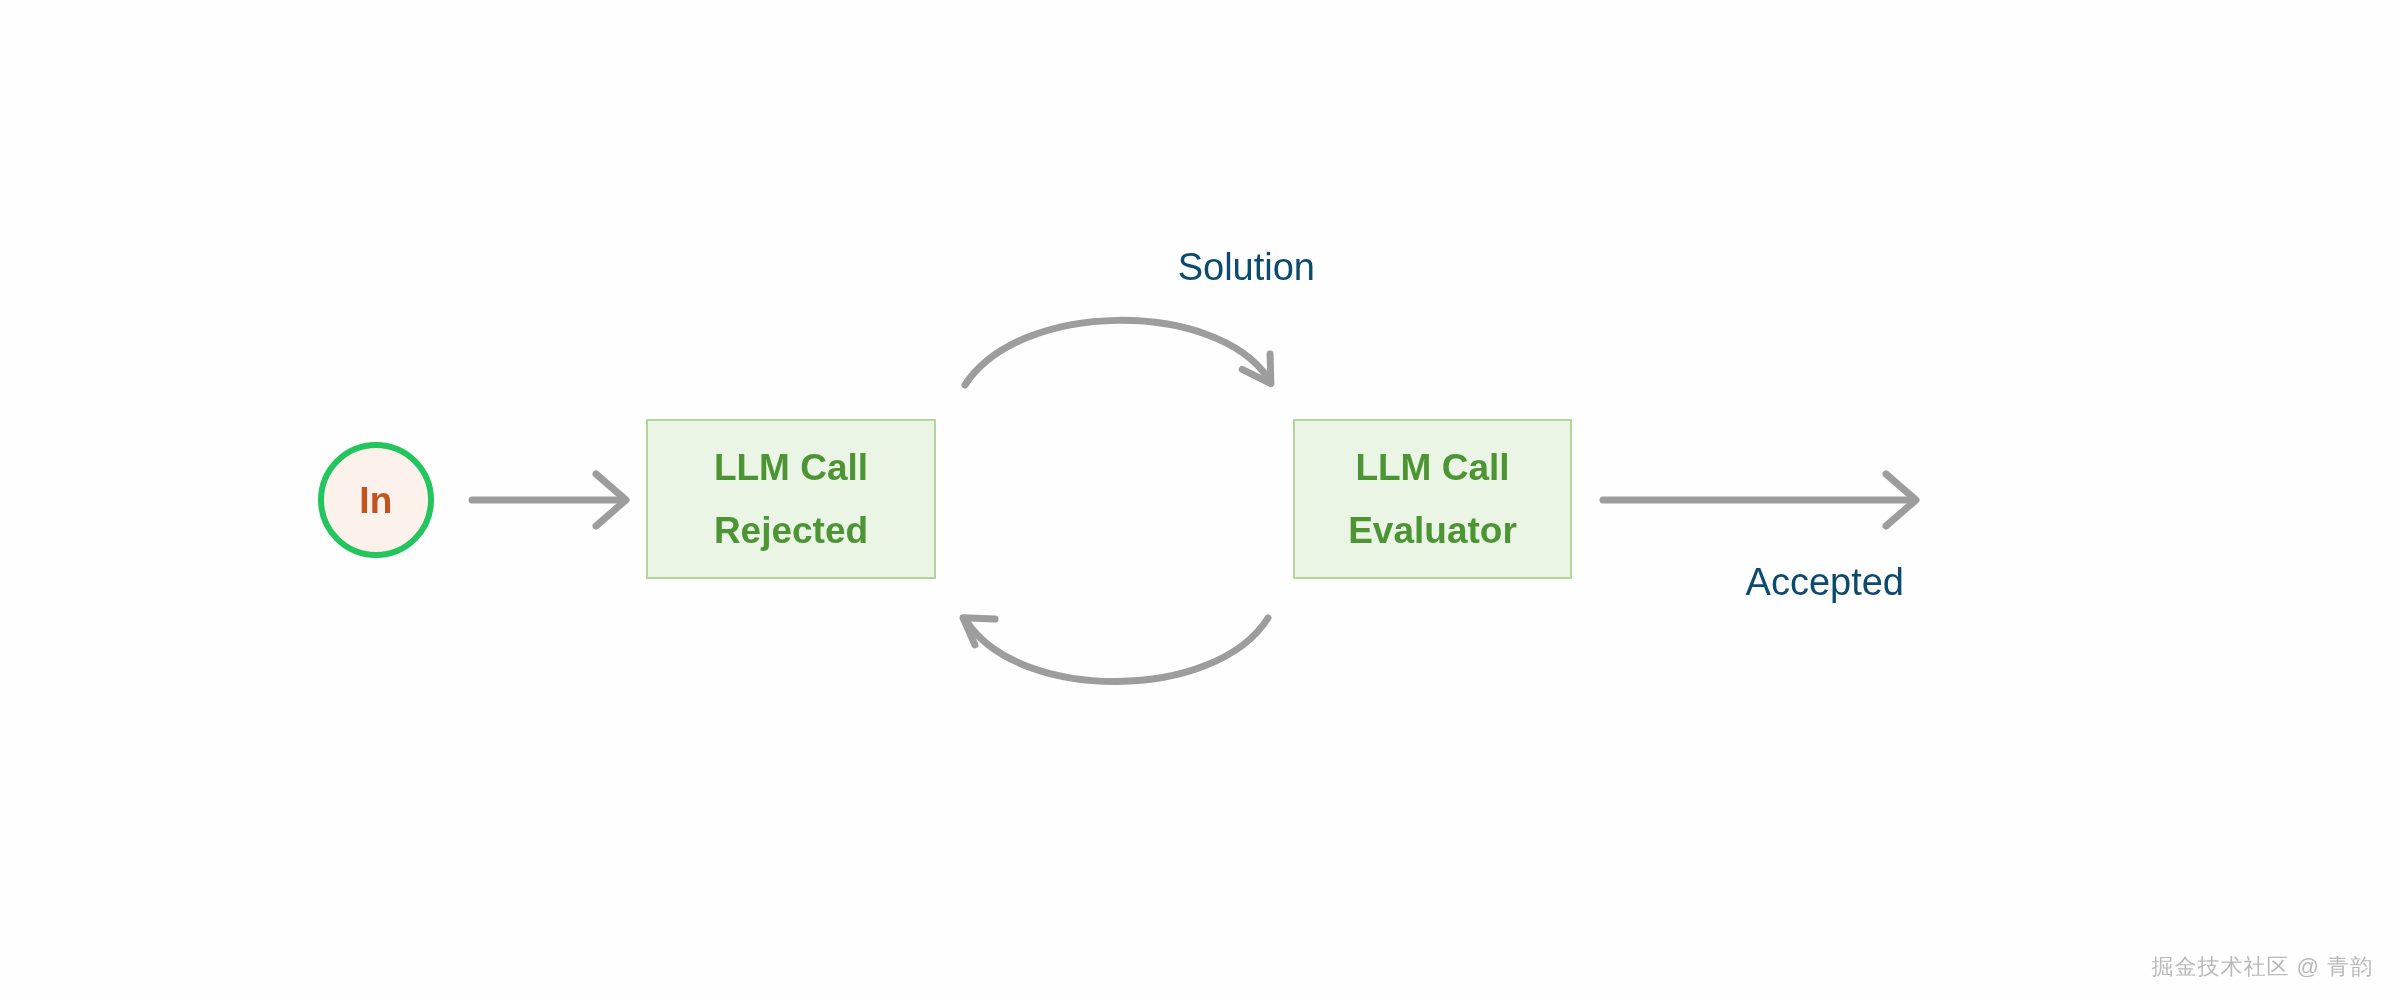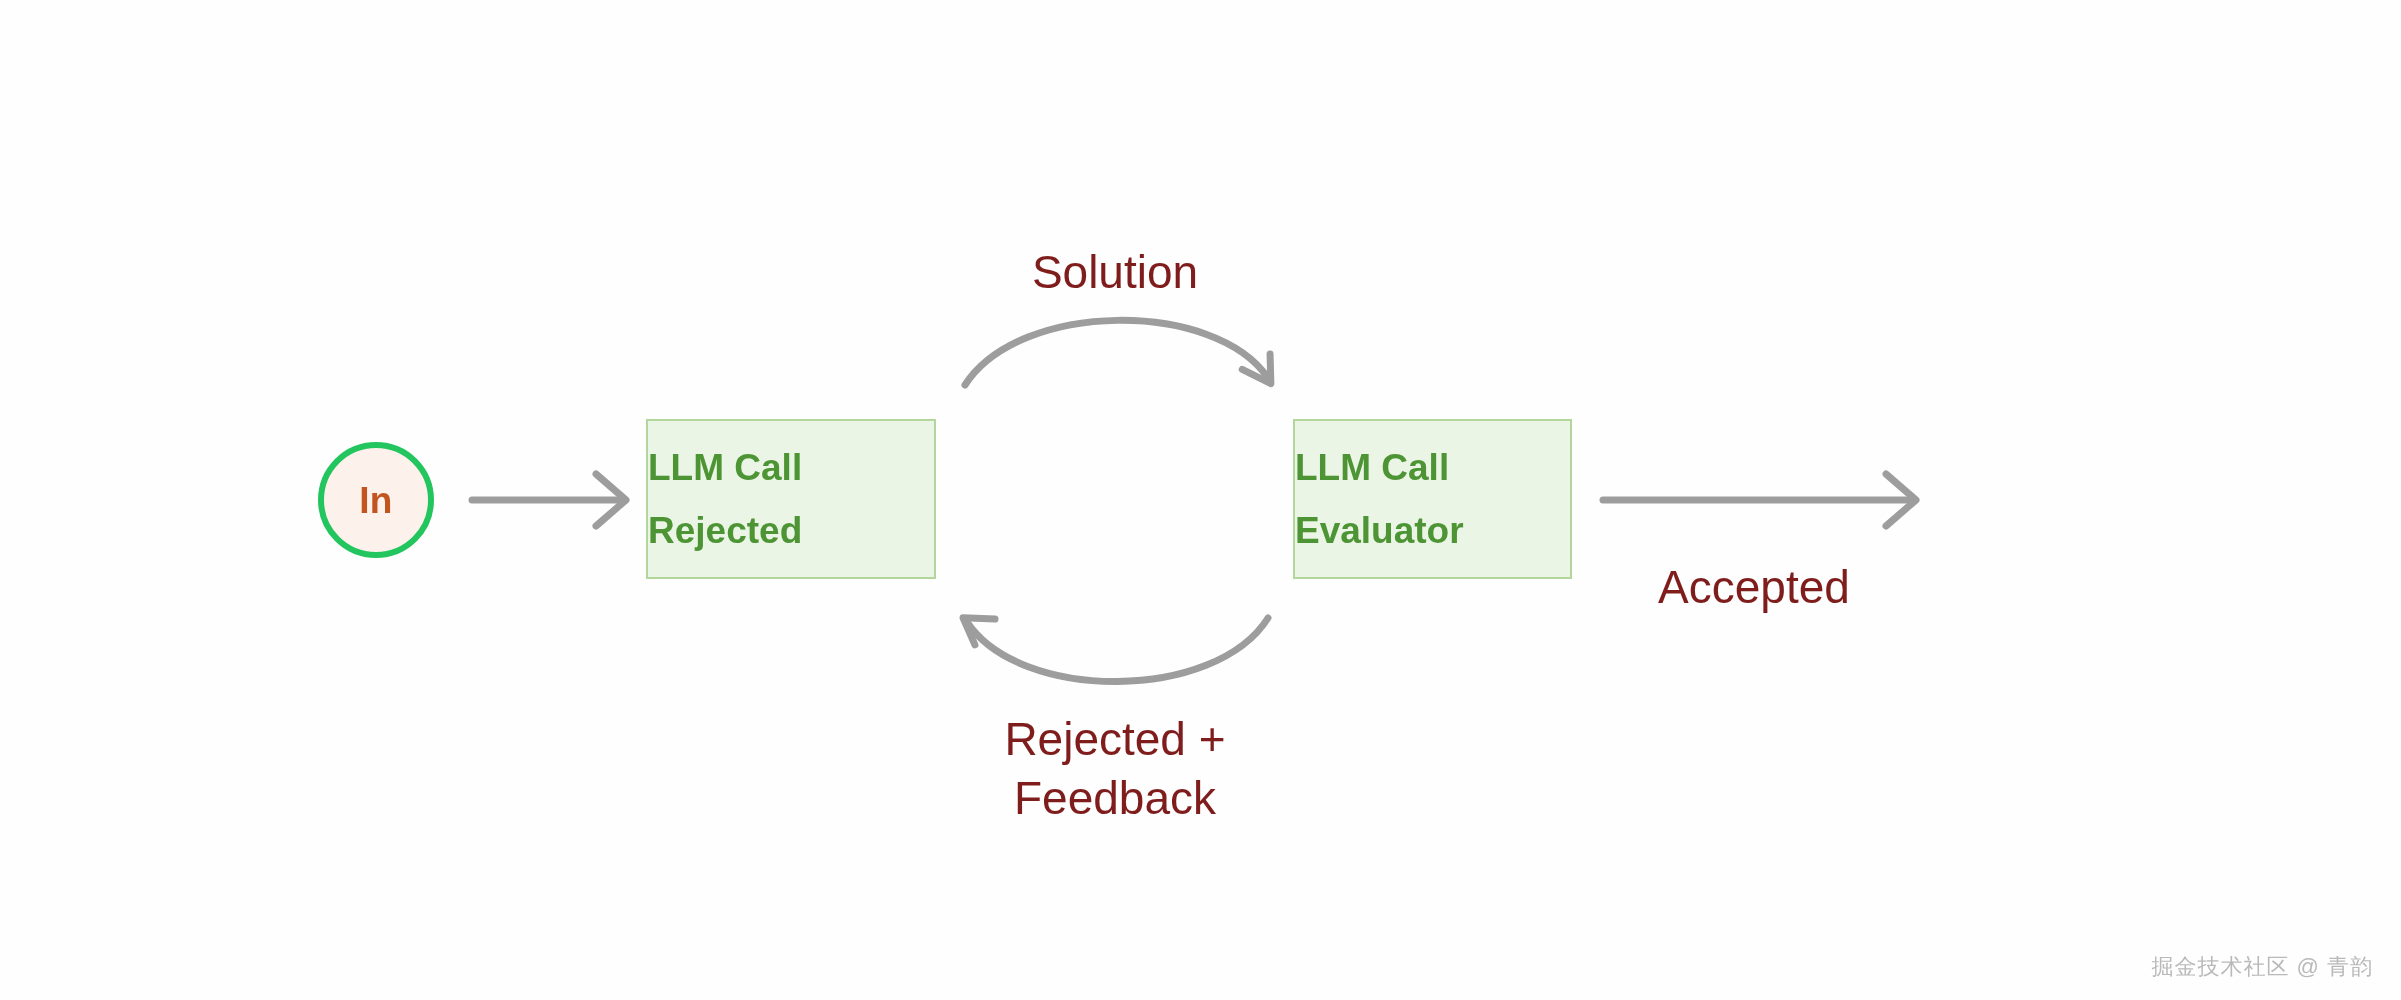"Solution" .edge-label { color: #7f1d1d -> #0c4a6e; font-size: 46px -> 38px; text-align: center -> right }
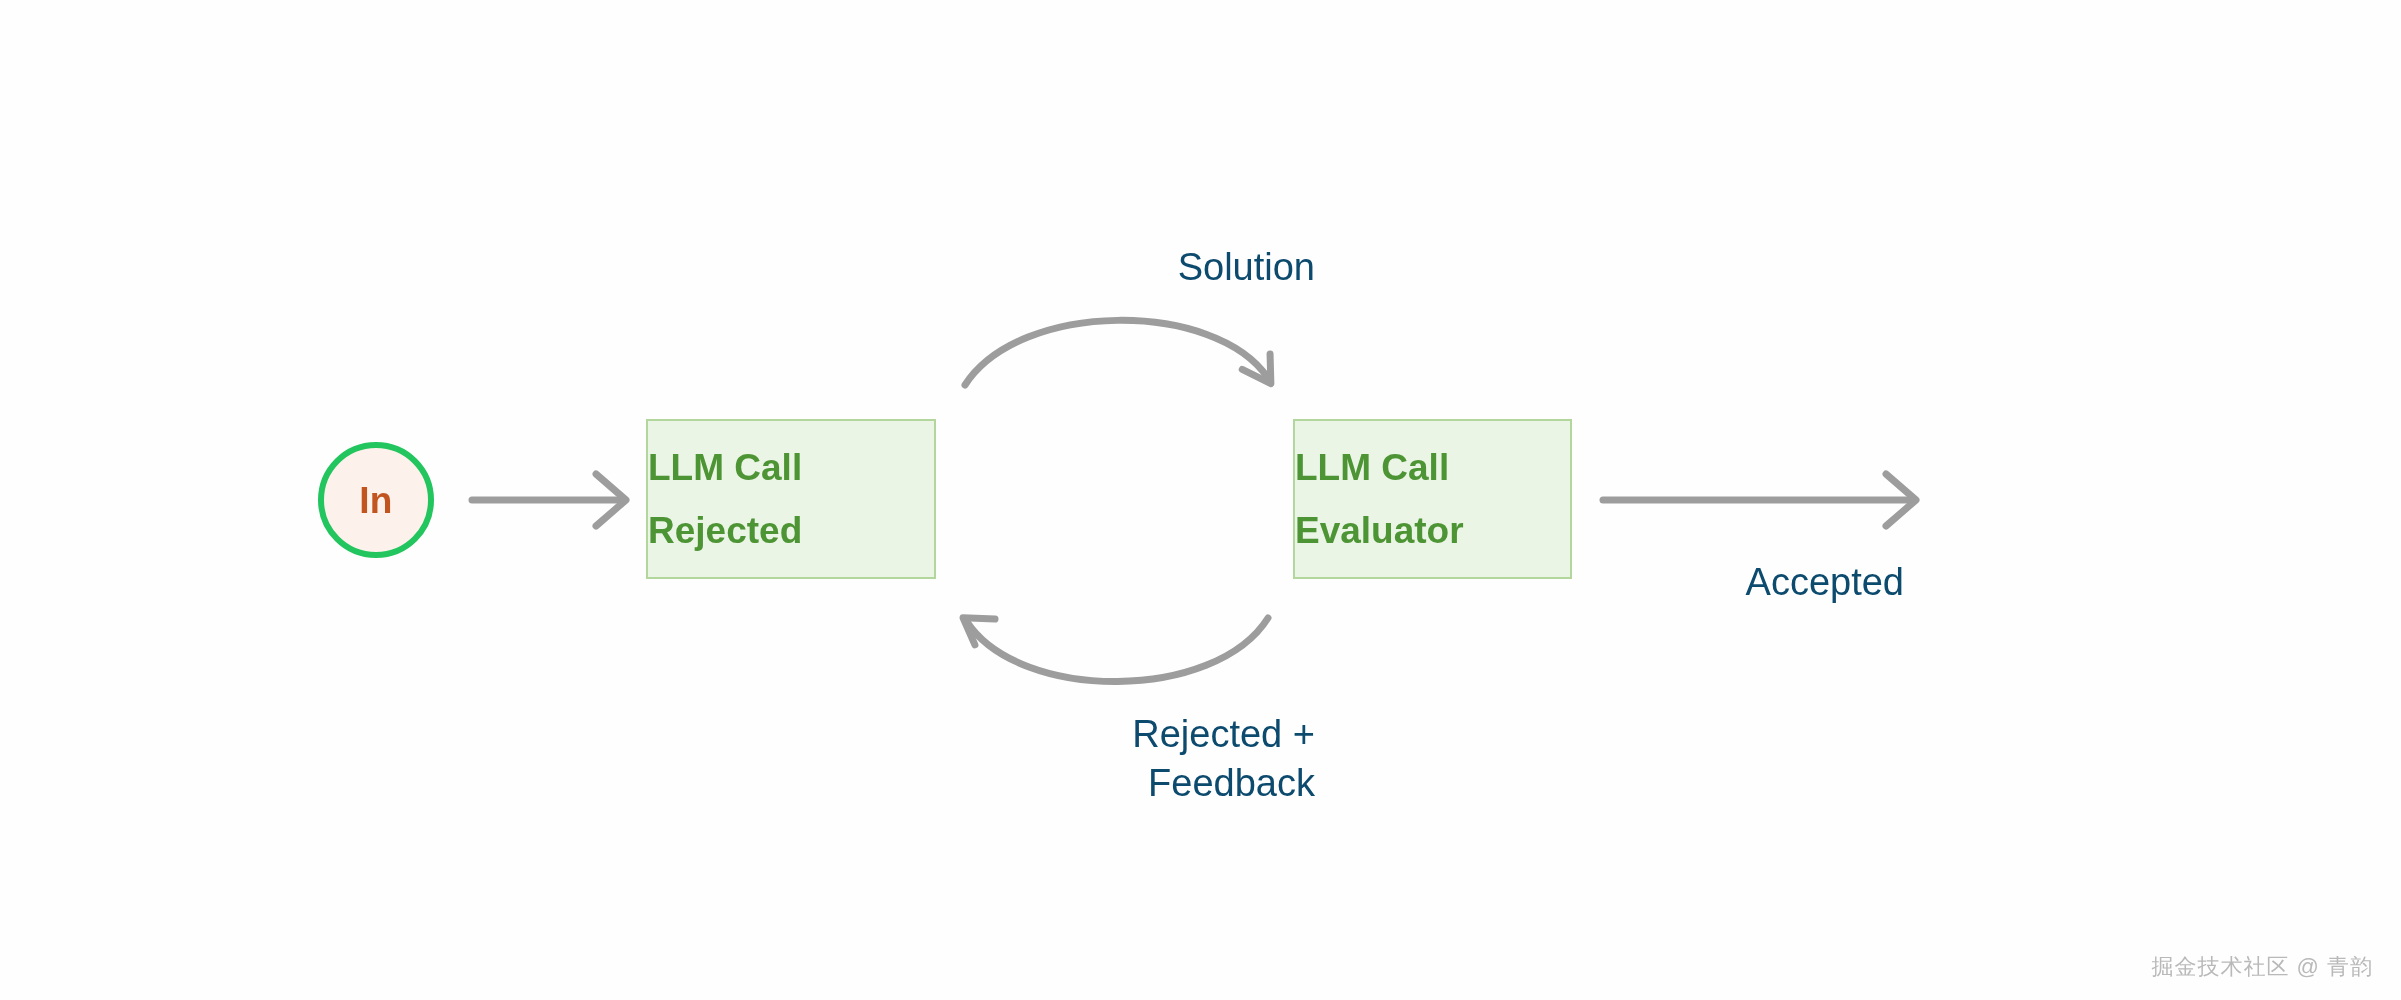"LLM Call" .process-box { align-items: flex-start -> center }
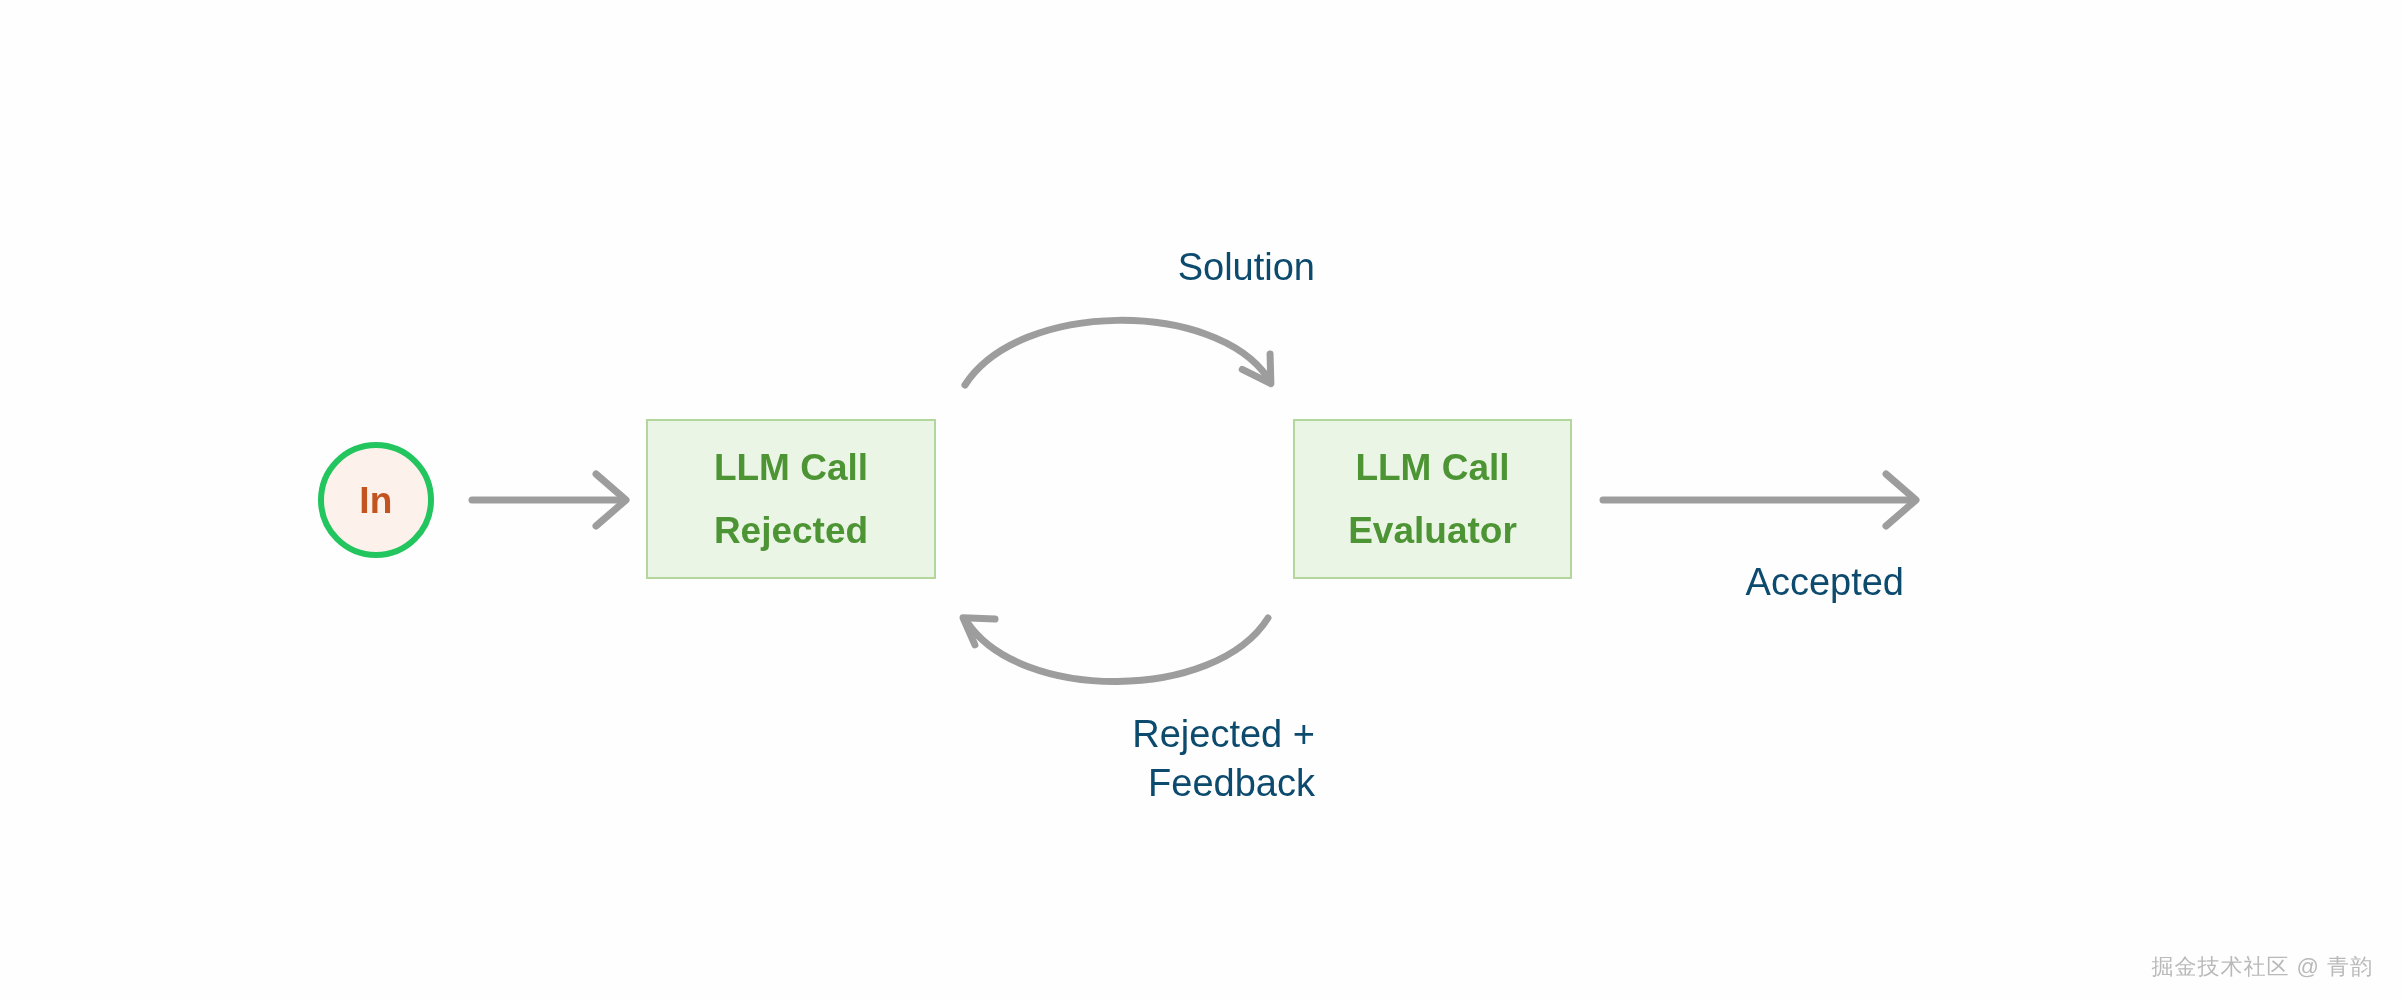"Rejected +" div.edge-label { html: <div> <div>Rejected +</div> <div>Feedback</div> </div> -> none }
